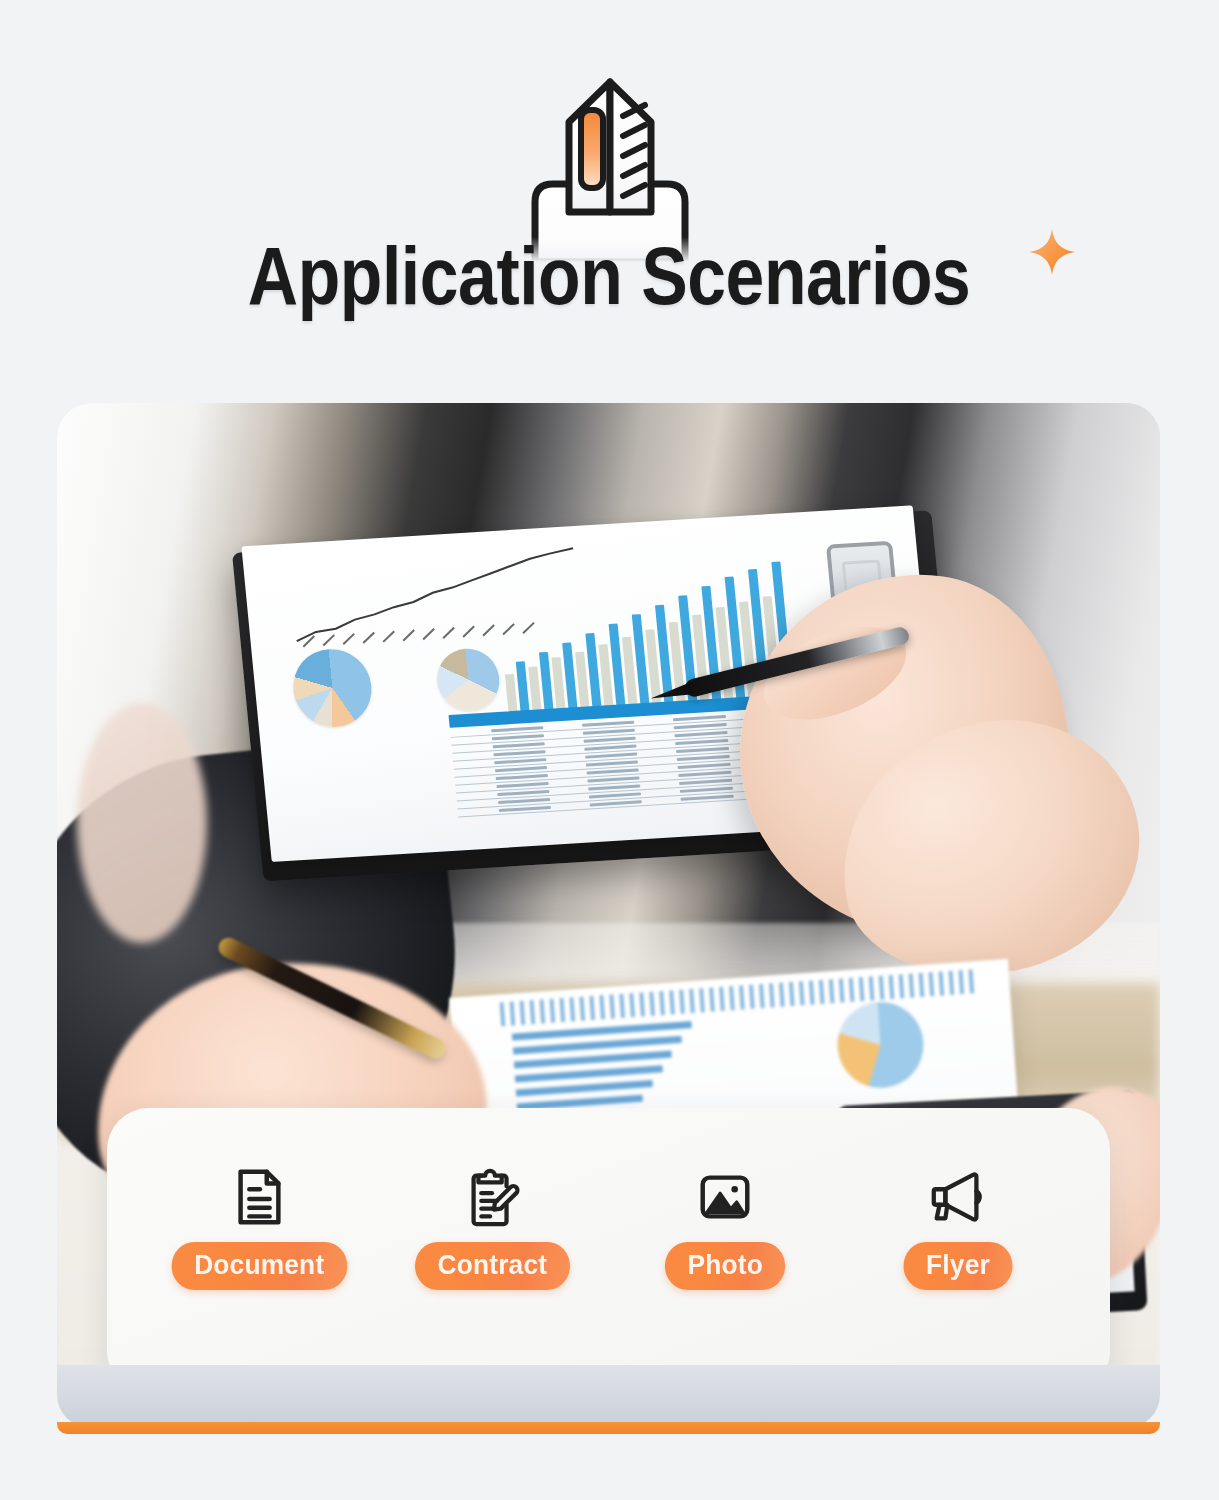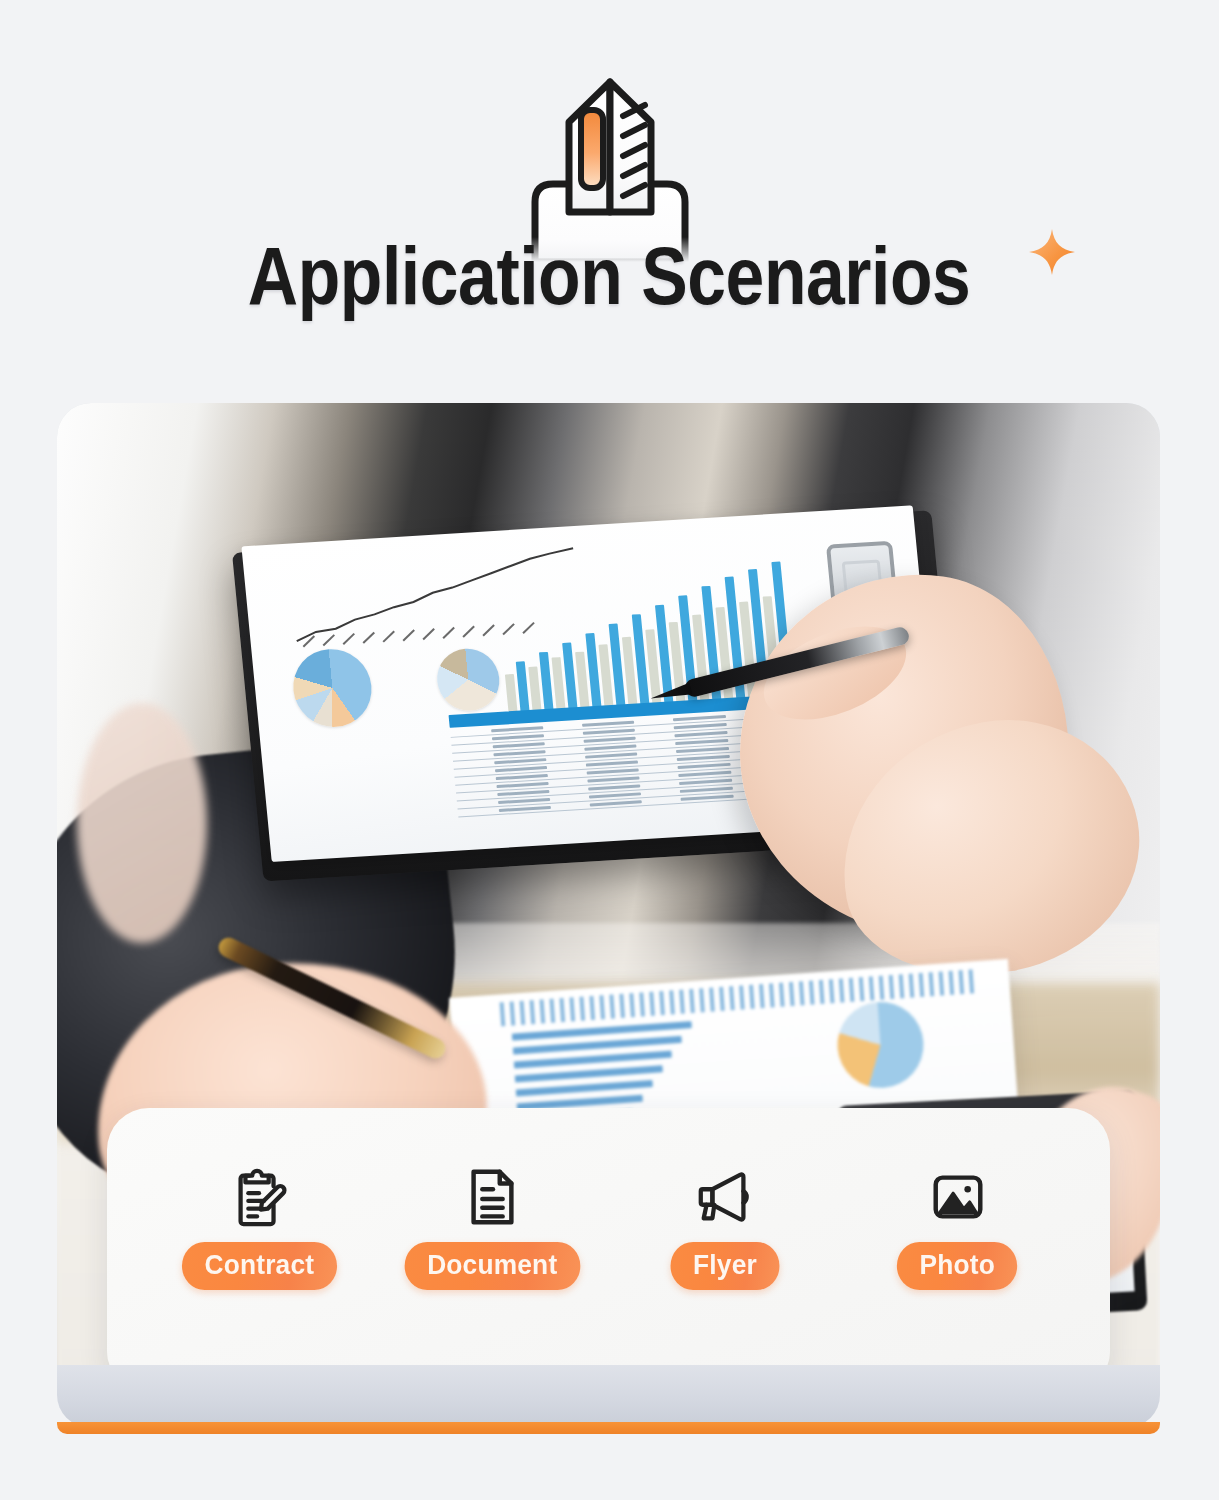"Contract" div.feature-item { order: before "Document" -> after "Document" }
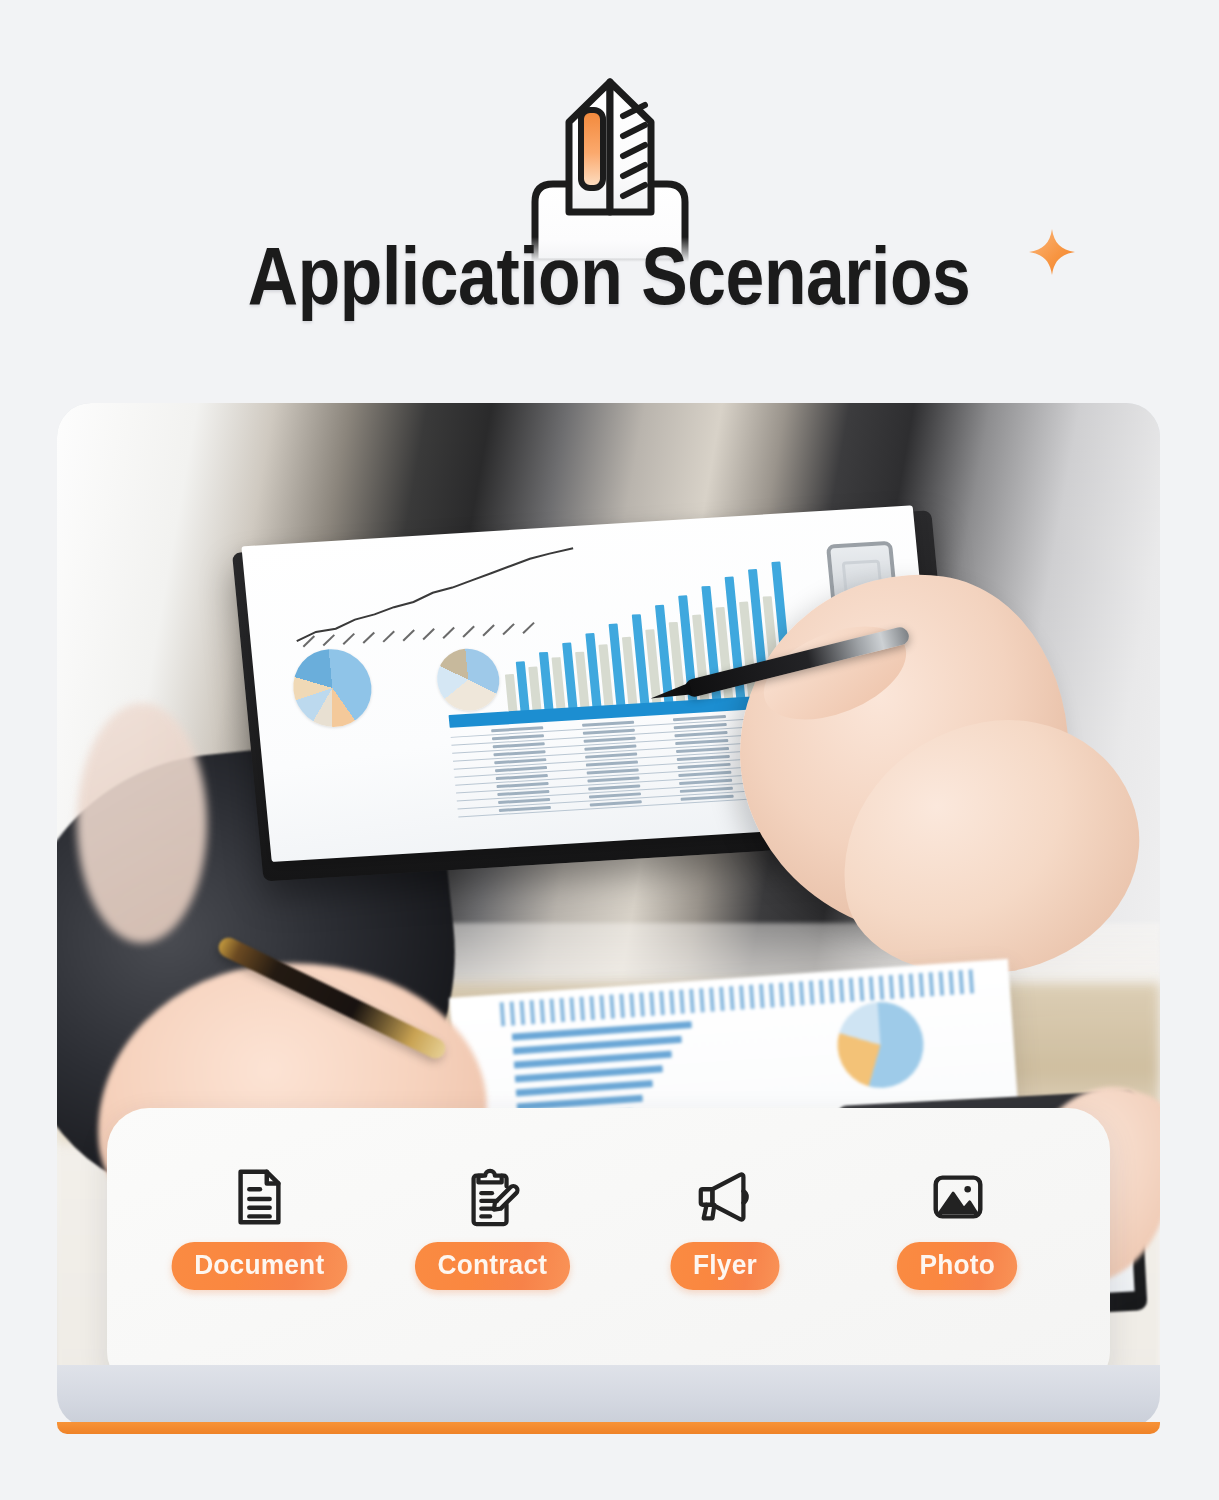"Flyer" div.feature-item { order: before "Photo" -> after "Photo" }
